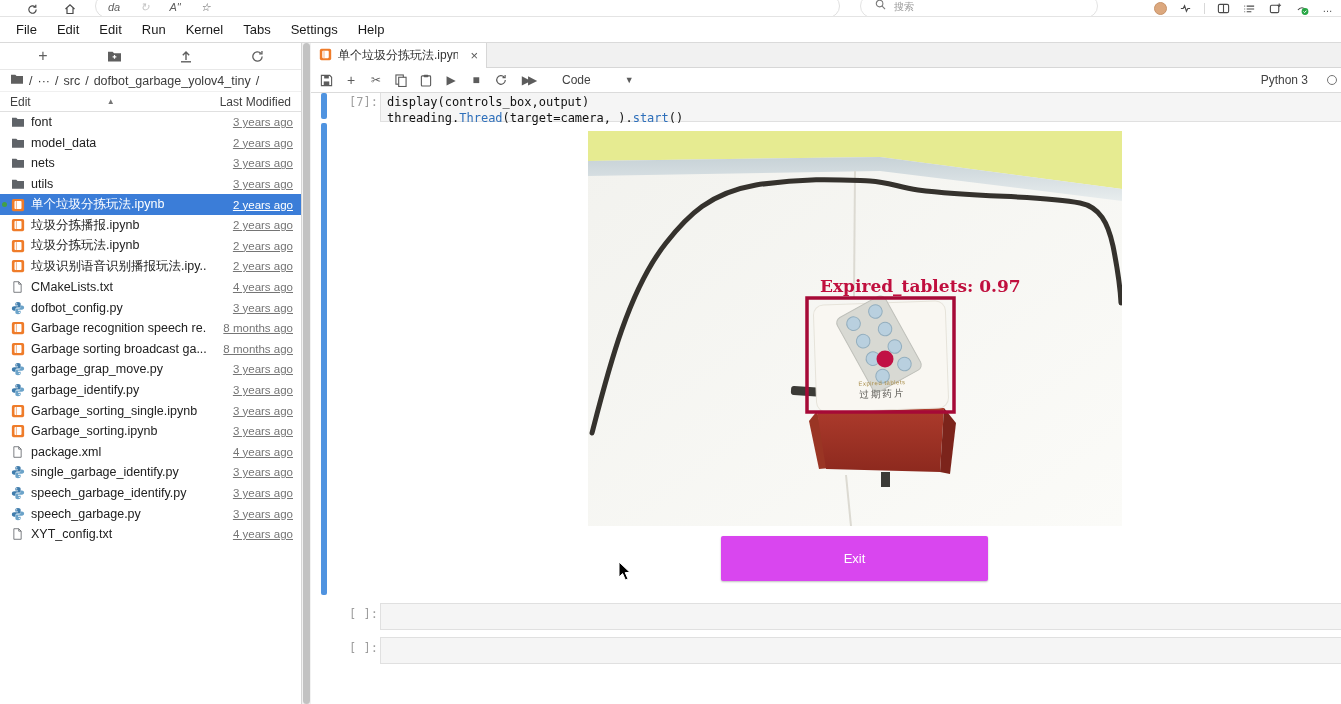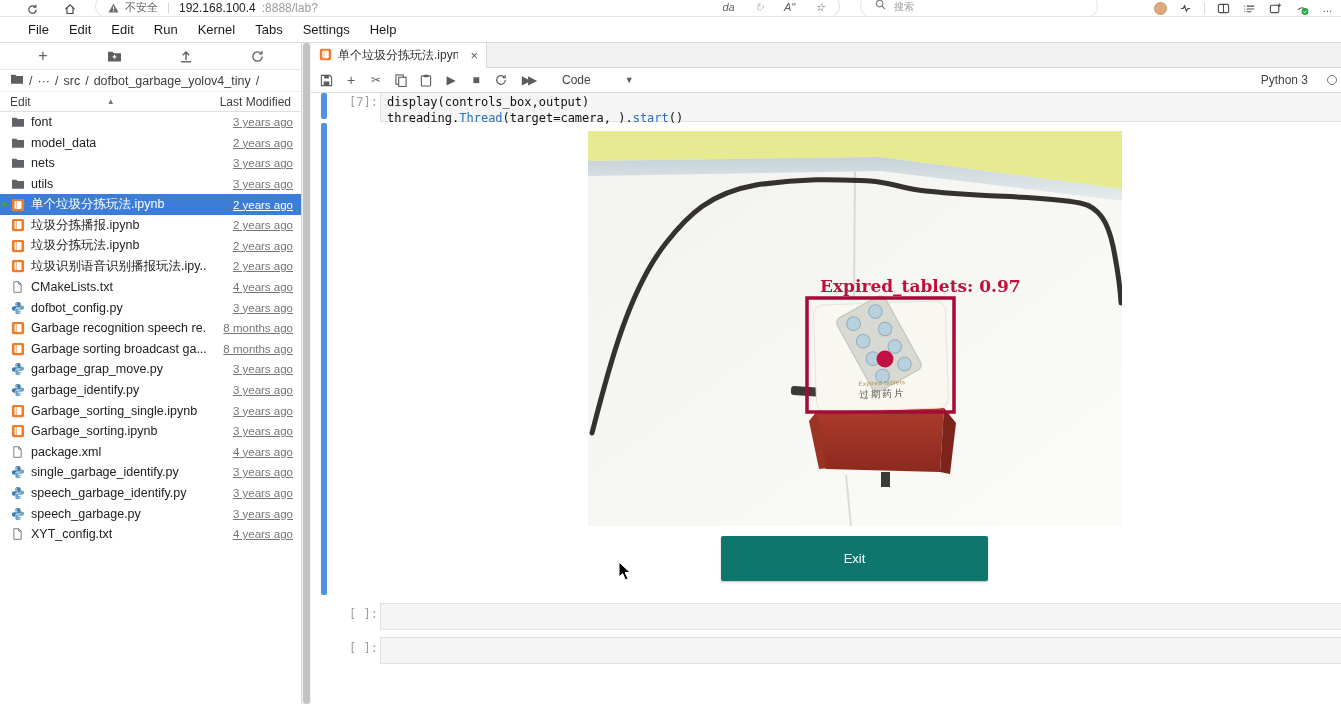"不安全" div.addr-left { html: <div> <span> <svg> <path></path> <rect></rect> <rect></rect> </svg> </span> <span>不安全</span> <span></span> <span>192.168.100.4</span> <span>:8888/lab?</span> </div> -> none }
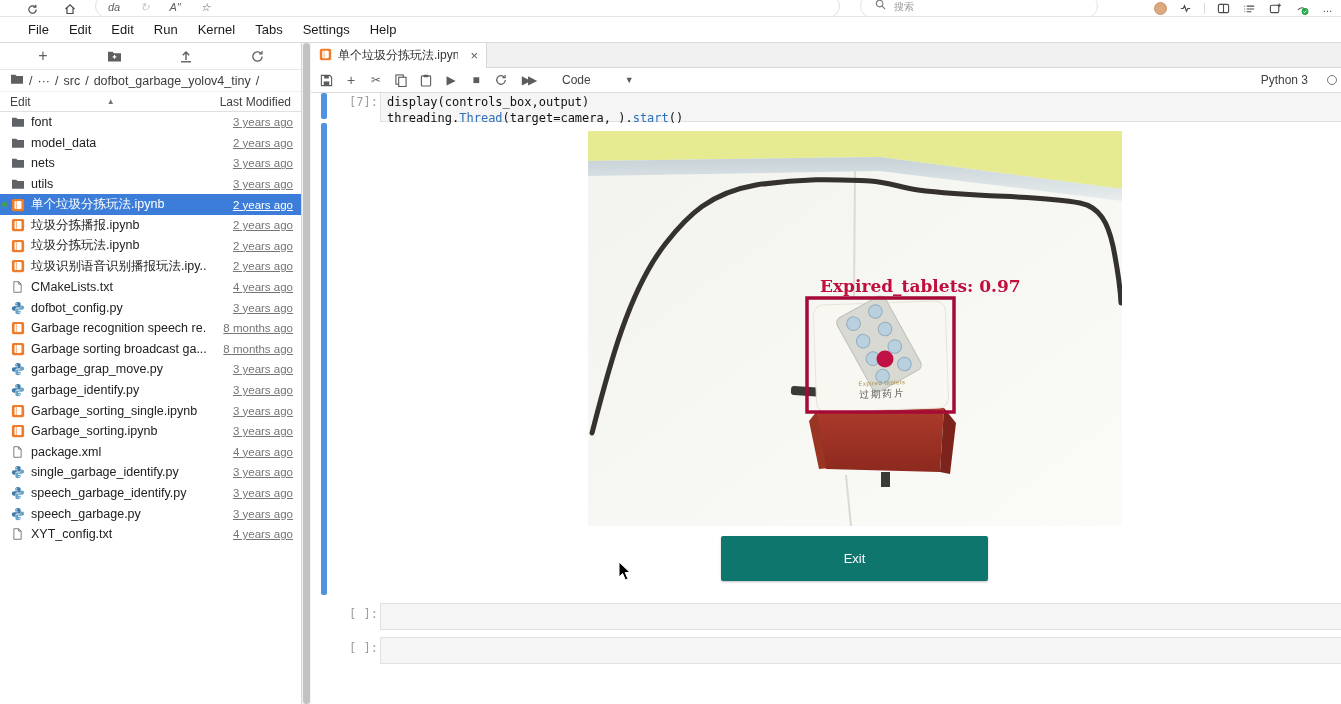"File" .menubar { padding-left: 18px -> 6px }
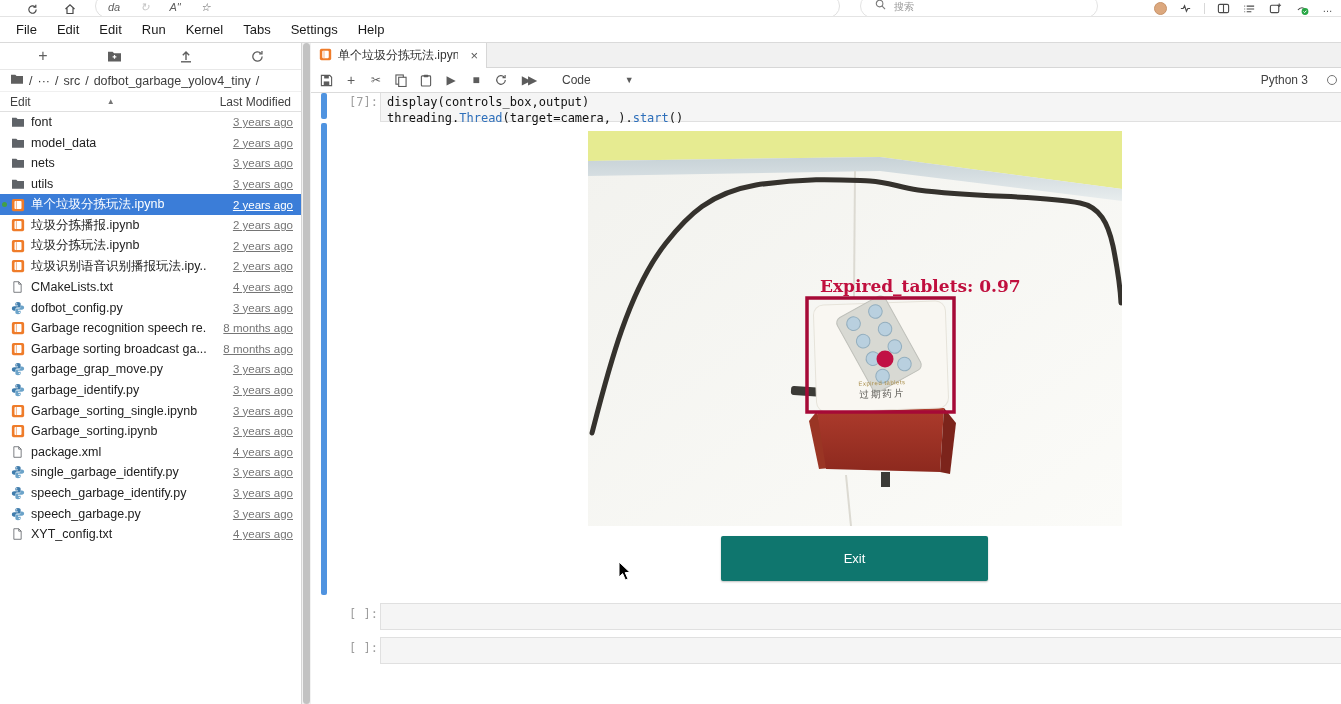"Exit" .exit-btn { background: #0f766e -> #d946ef }
